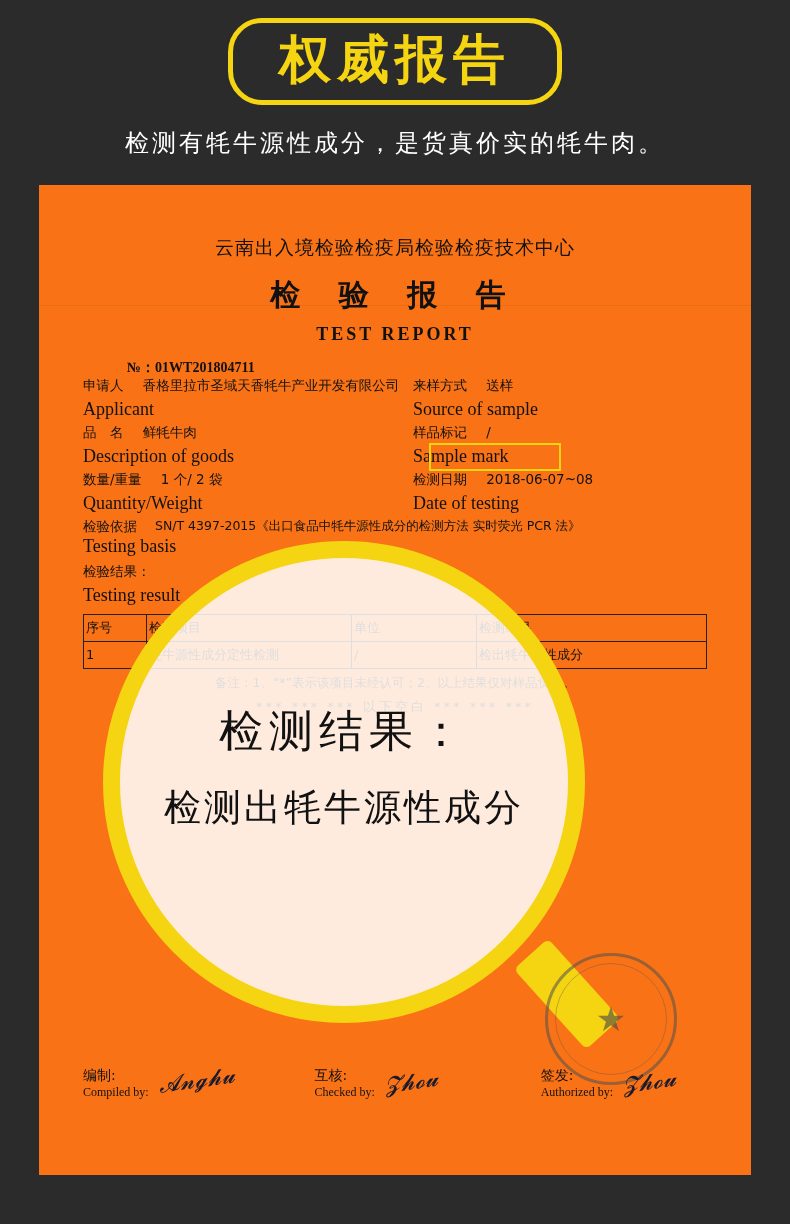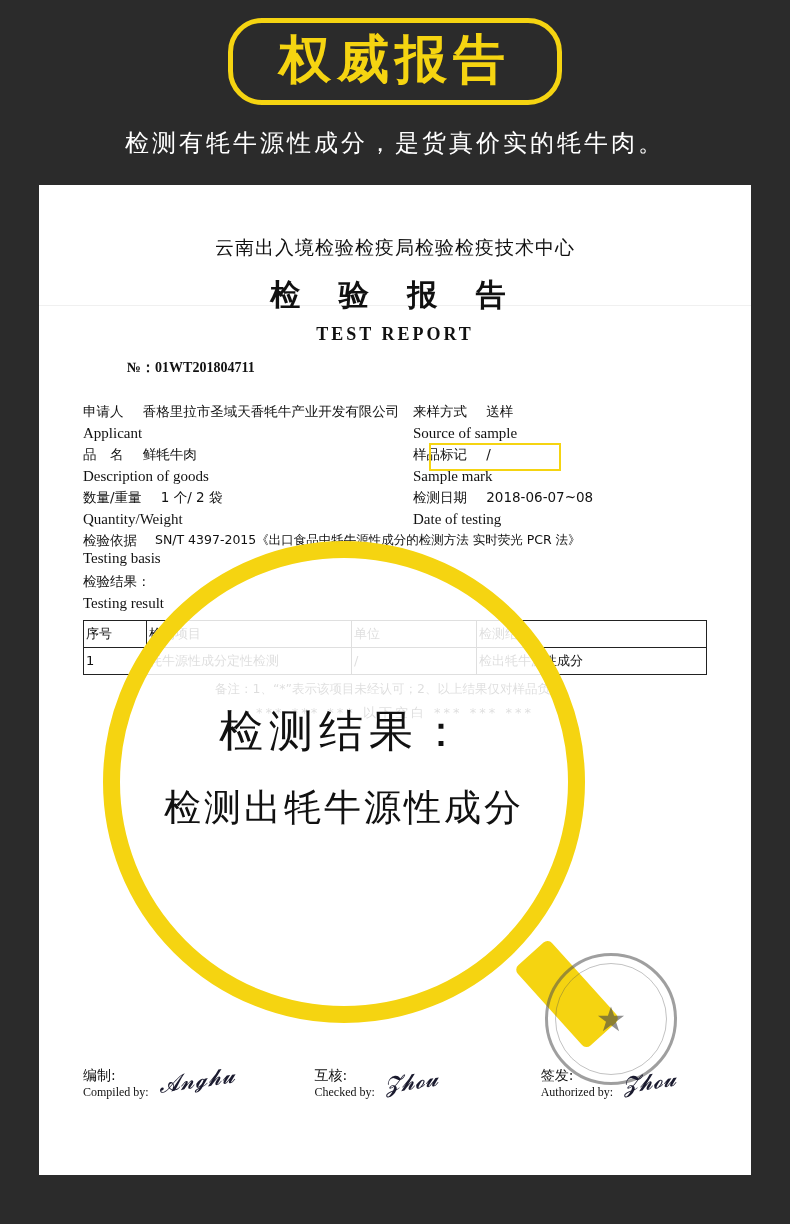"云南出入境检验检疫局检验检疫技术中心" .sheet { background: #ffffff -> #f97316 }
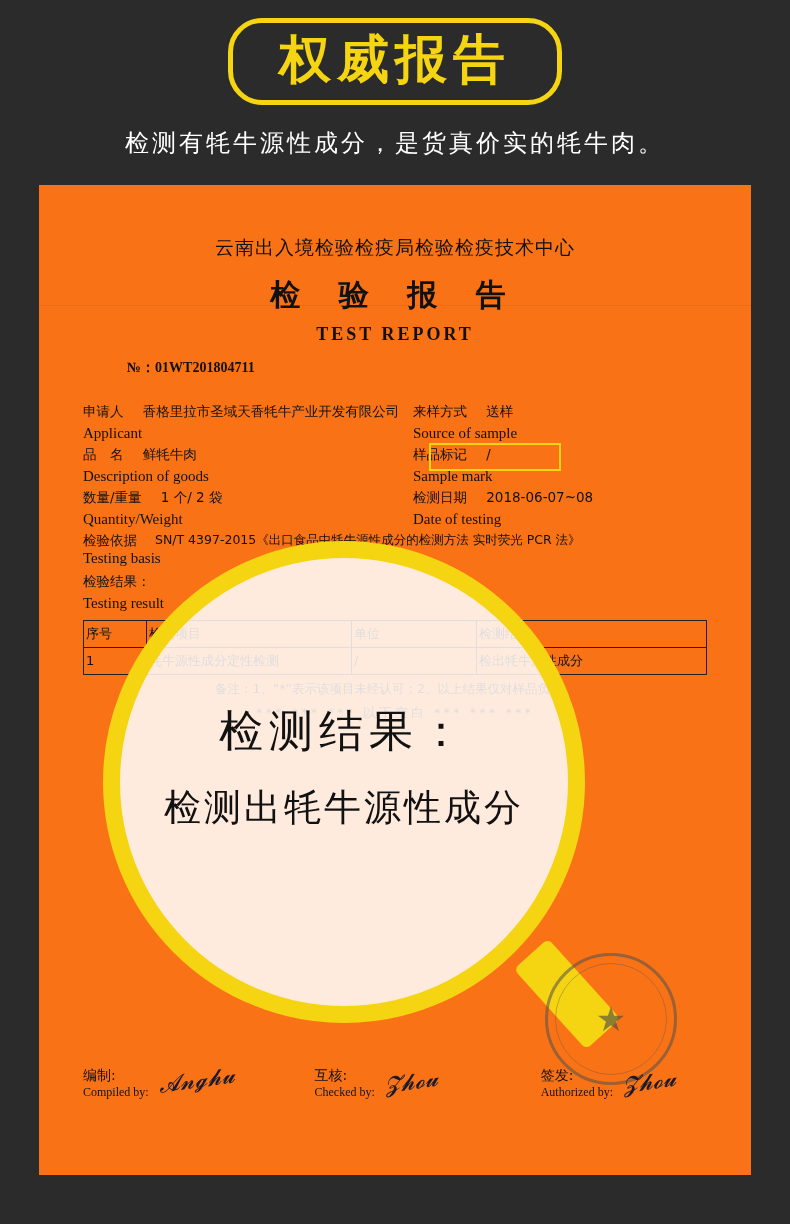"申请人 香格里拉市圣域天香牦牛产业开发有限公司" .fields { margin-top: 26px -> none }
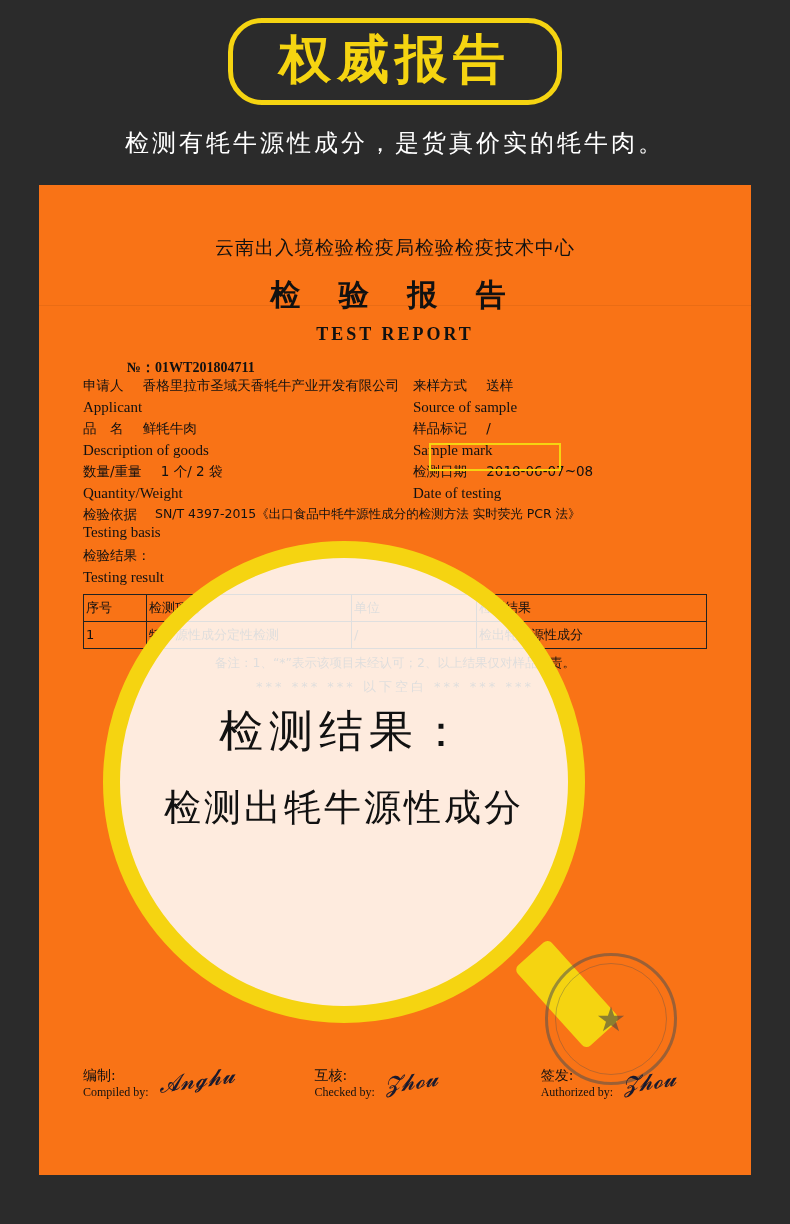"Applicant" .lbl-en { font-size: 15px -> 18px }
